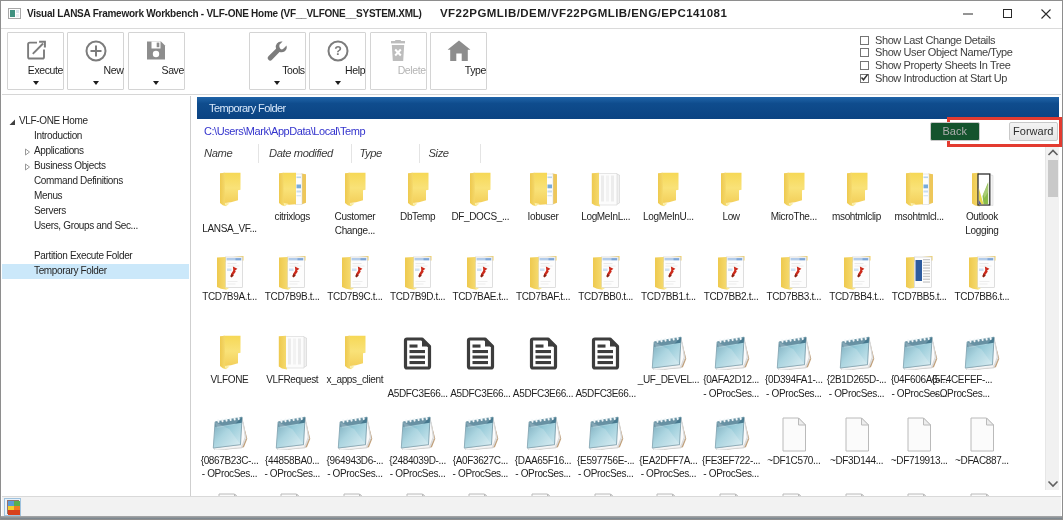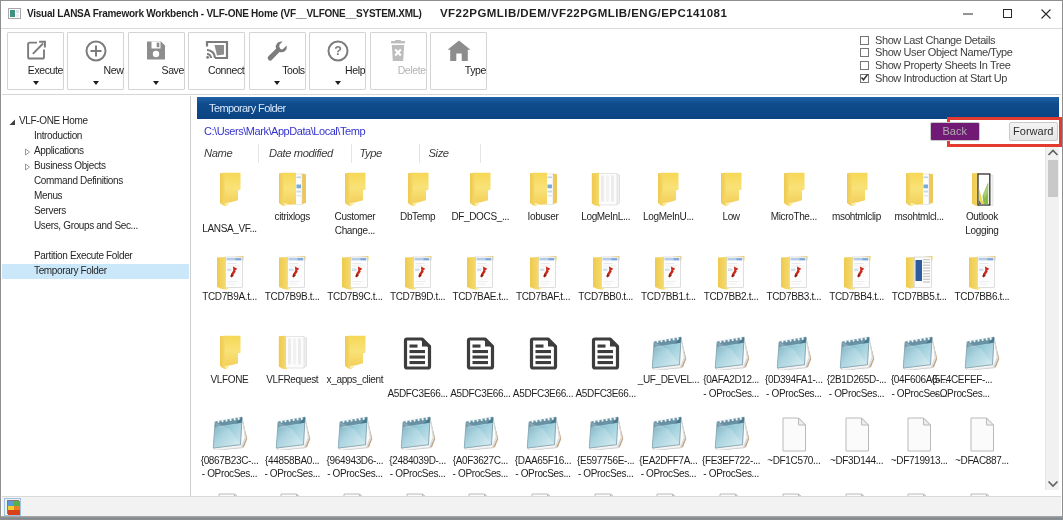"Connect" div.tbtn { html: <div> <svg> <path></path> <path></path> <path></path> <path></path> <circle></circle> </svg> <div>Connect</div> </div> -> none }
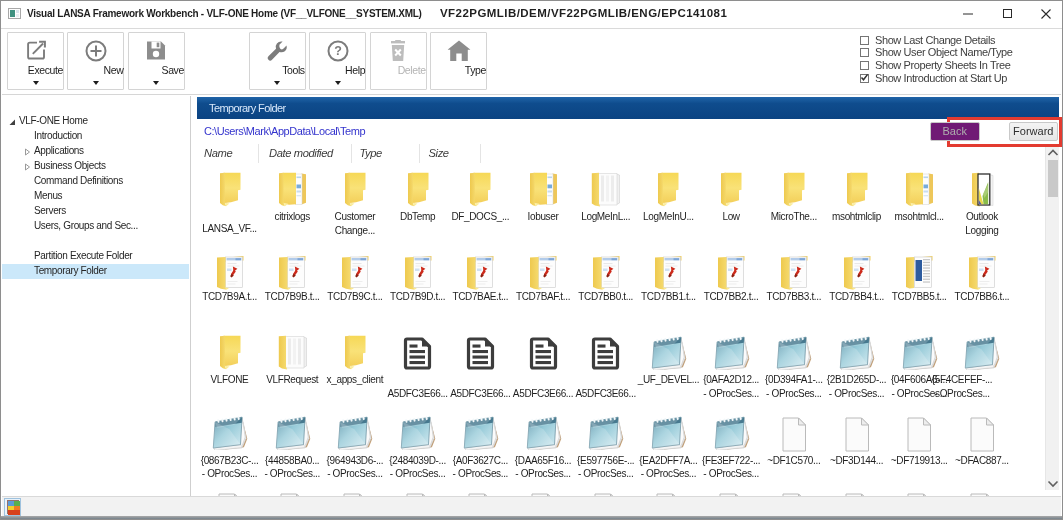"Back" div.navbtn { background: #701a75 -> #14532d }
